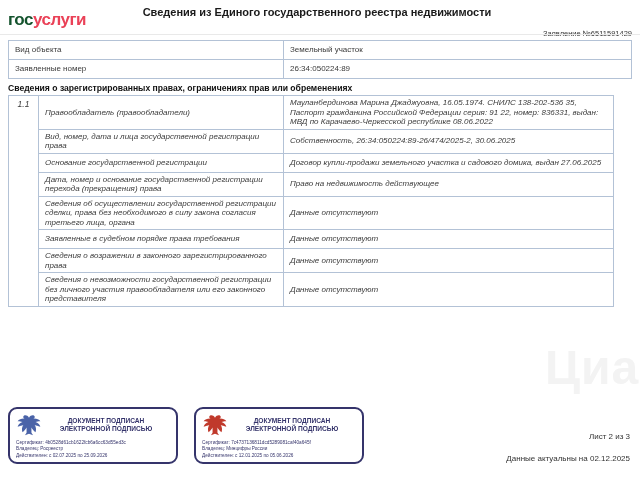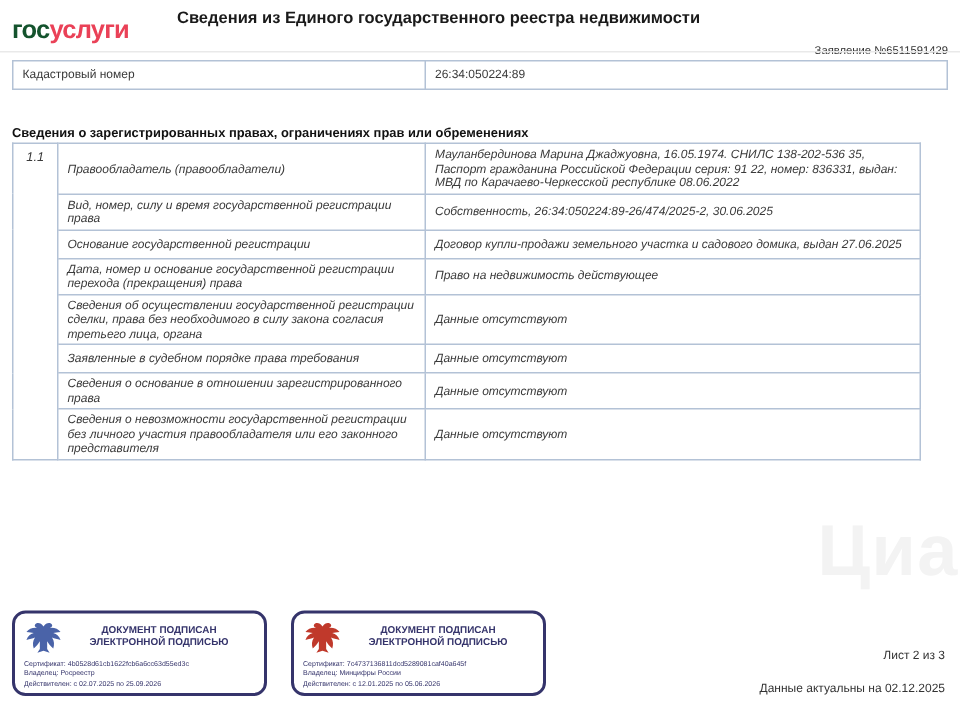"Сведения из Единого государственного" .title-block { text-align: left -> center }
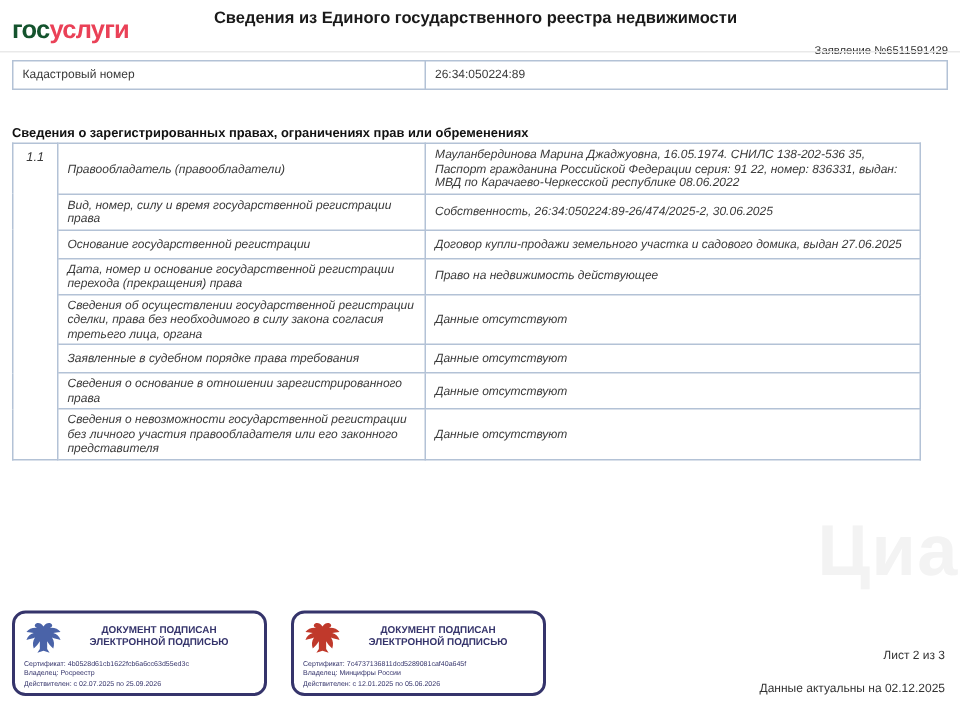"Вид объекта" tr { html: none -> <tr> <td>Вид объекта</td> <td>Земельный участок</td> </tr> }
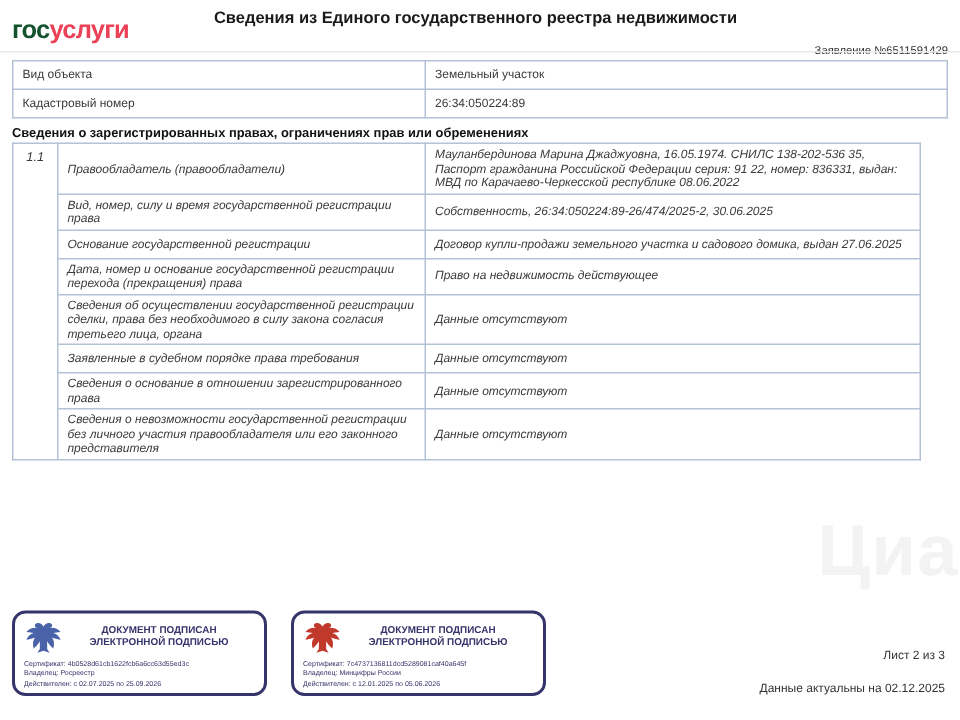"Кадастровый номер" td.col-label { text: Кадастровый -> Заявленные }
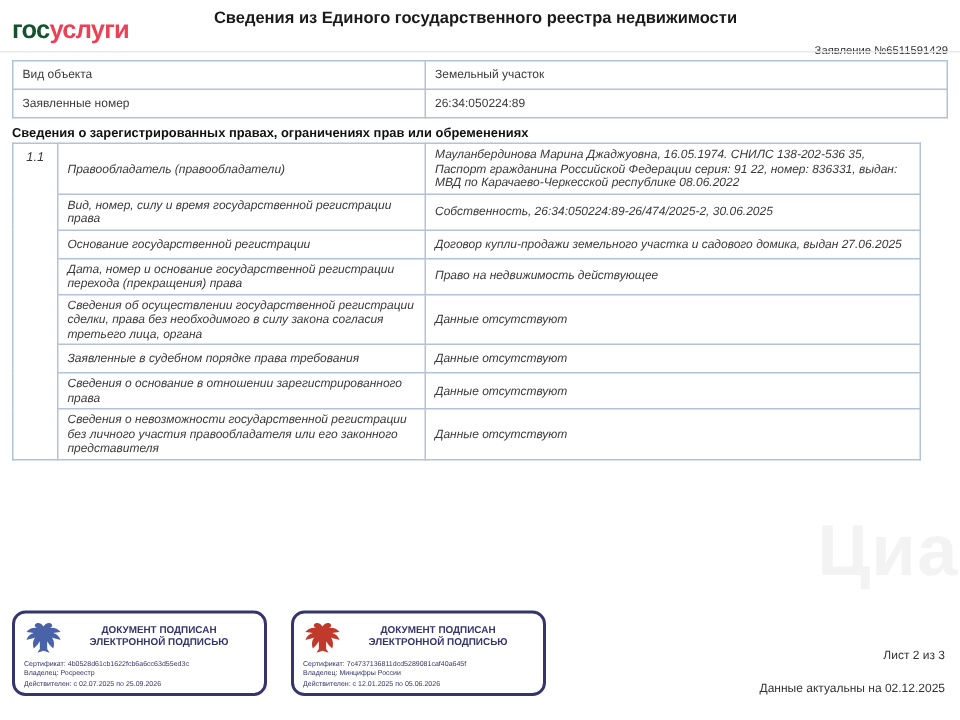"Вид, номер, силу и время" td.col-label { text: силу и время -> дата и лица }
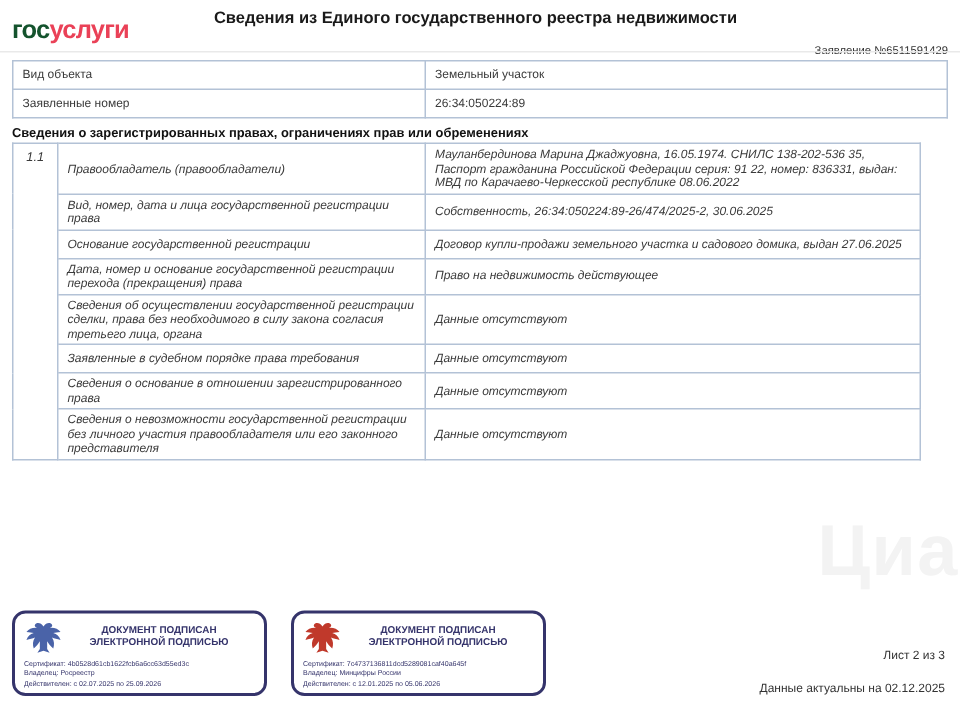"Сведения о основание в отношении" td.col-label { text: основание в отношении -> возражении в законного }
